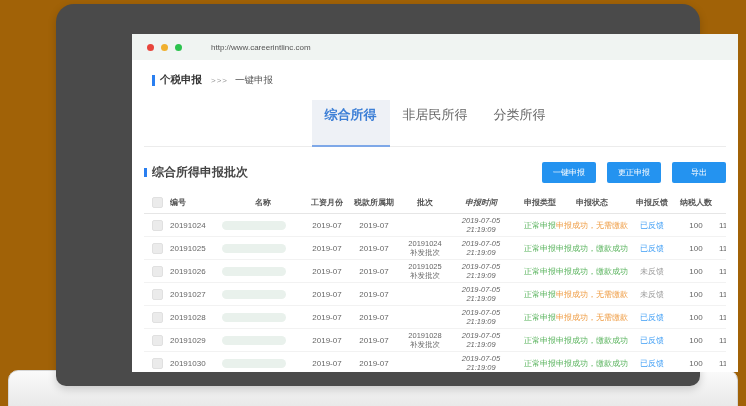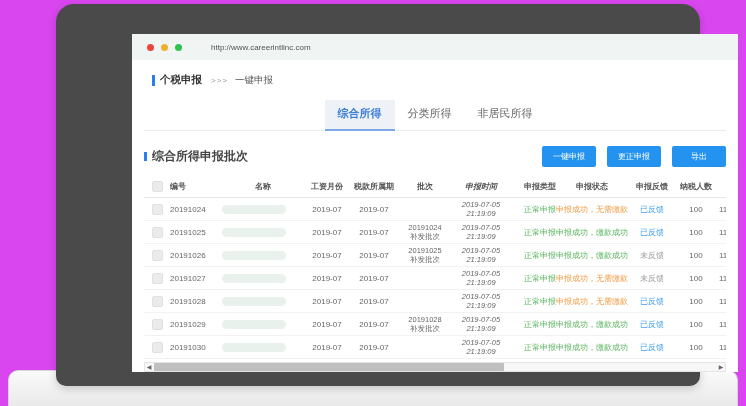"http://www.careerintlinc.com" .stage { background: #d946ef -> #a16207 }
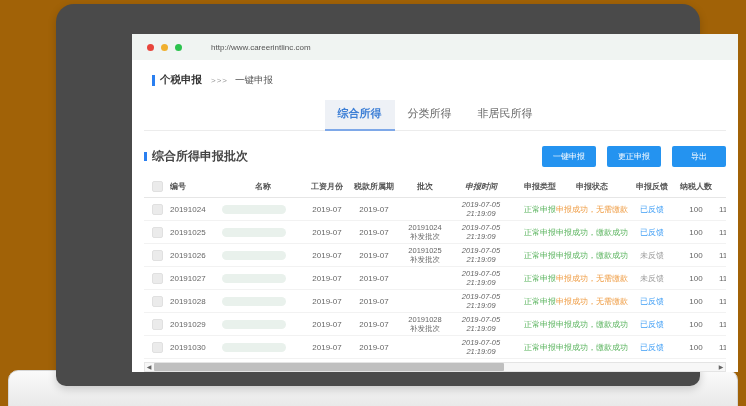"综合所得" .tab { font-size: 11px -> 13px; padding: 6px 13px 8px -> 6px 13px 21px }
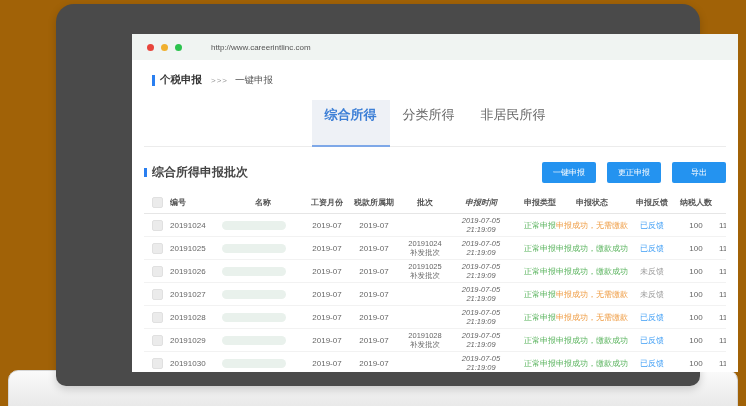"分类所得" div.tab { order: before "非居民所得" -> after "非居民所得" }
